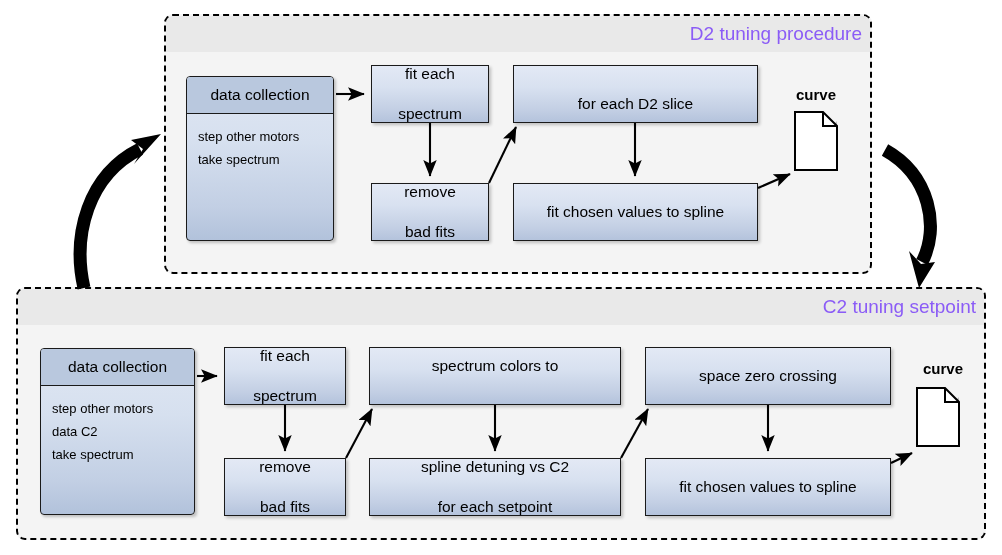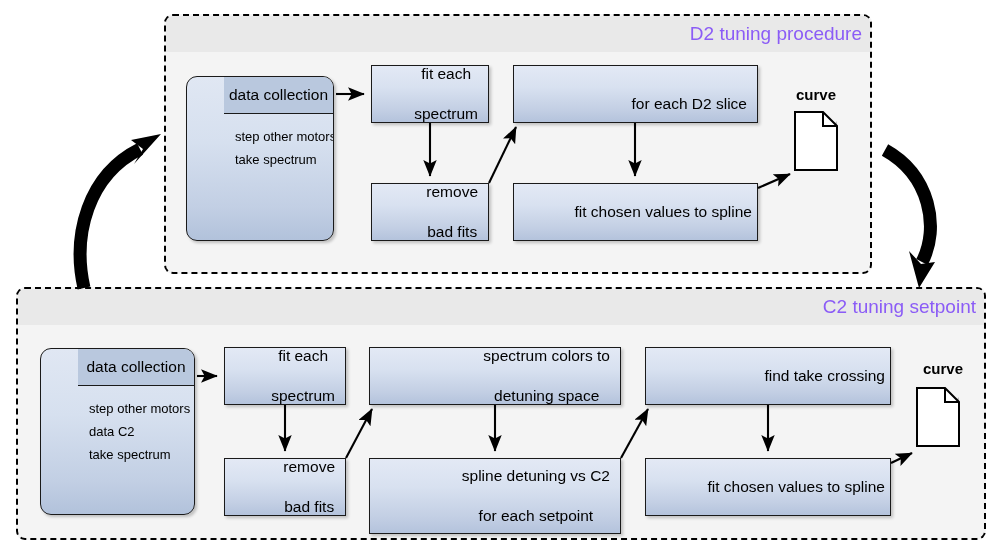"fit each" .box { justify-content: flex-end -> center }
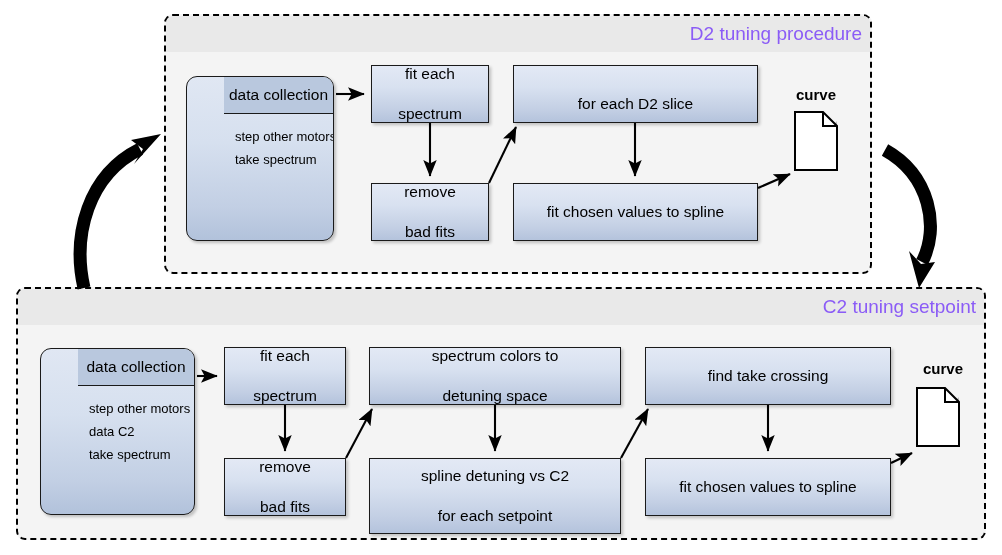"data collection" .dc { border-radius: 11px -> 4px; padding-left: 37px -> none }
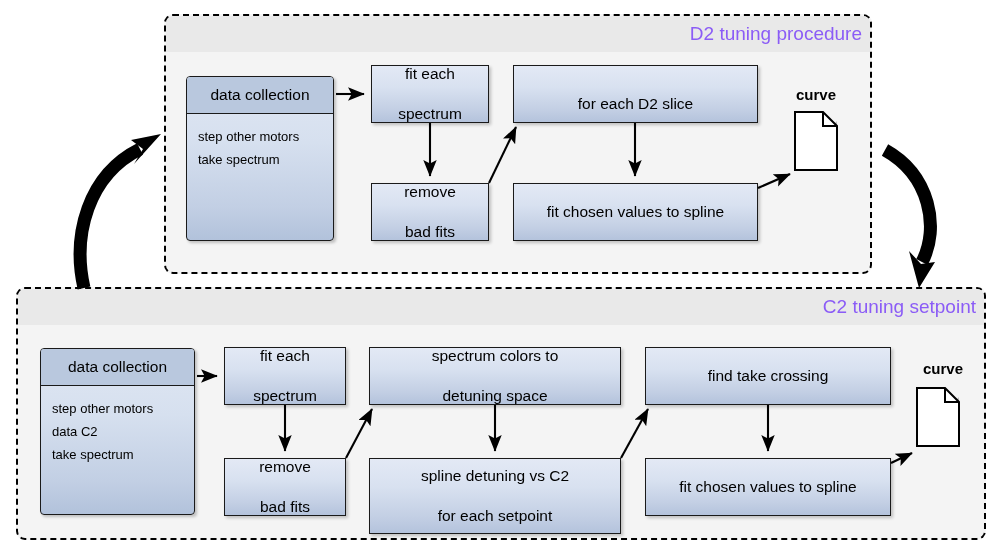"find take crossing" span { text: find take -> space zero }
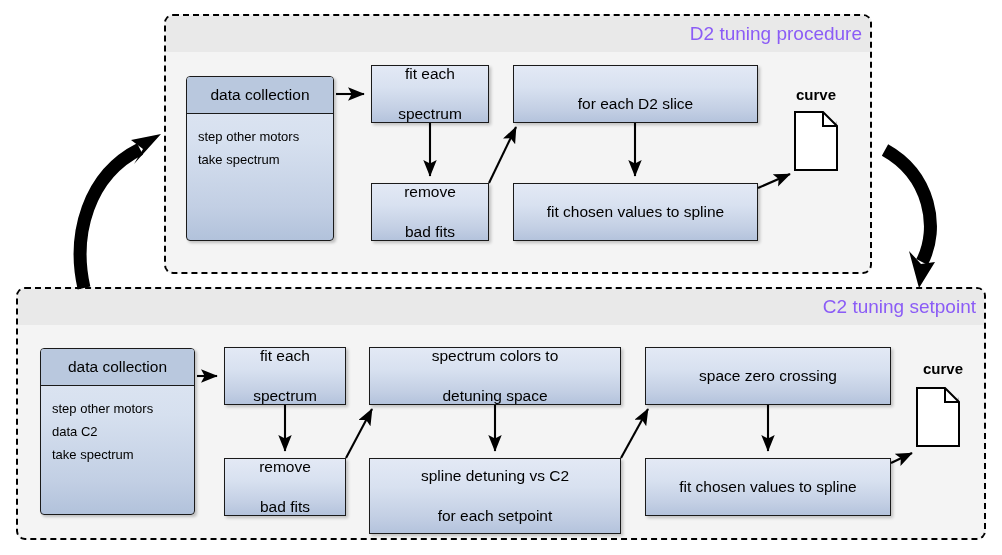"detuning space" span { html: <span>detuning space</span> -> none }
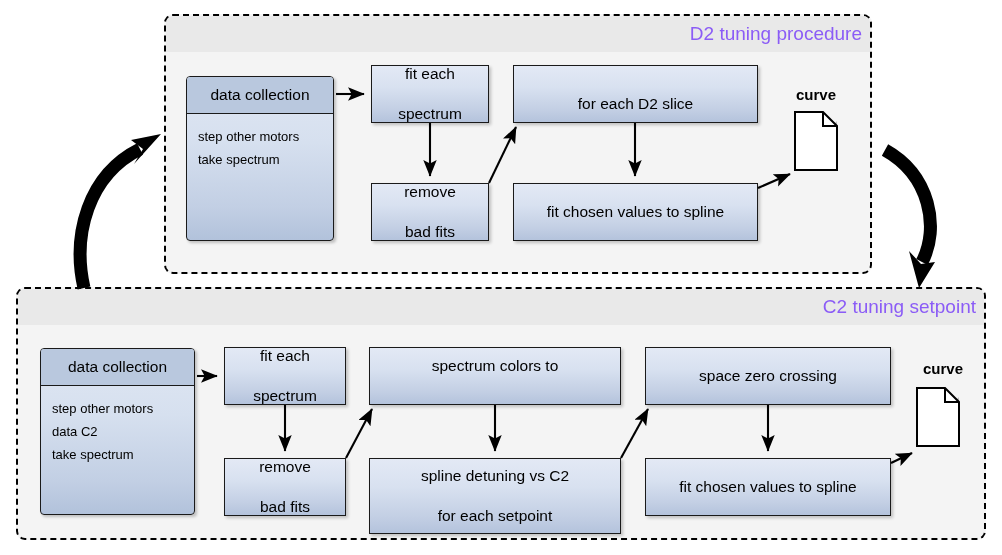"spline detuning vs C2" div.box { height: 76px -> 58px }
